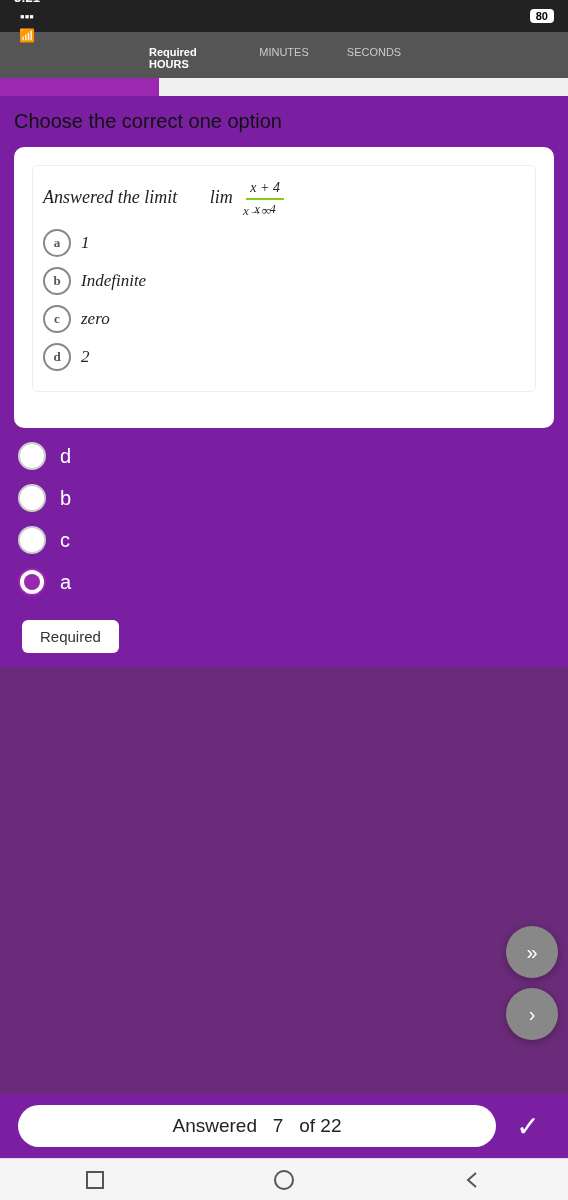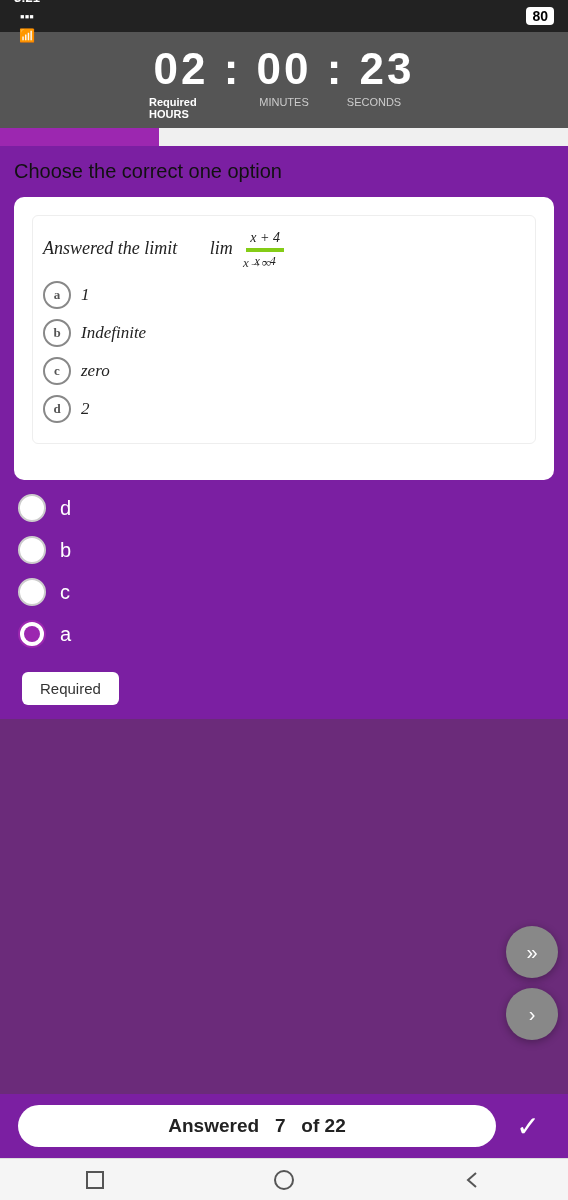"80" .status-bar-right { font-size: 14px -> 11px }
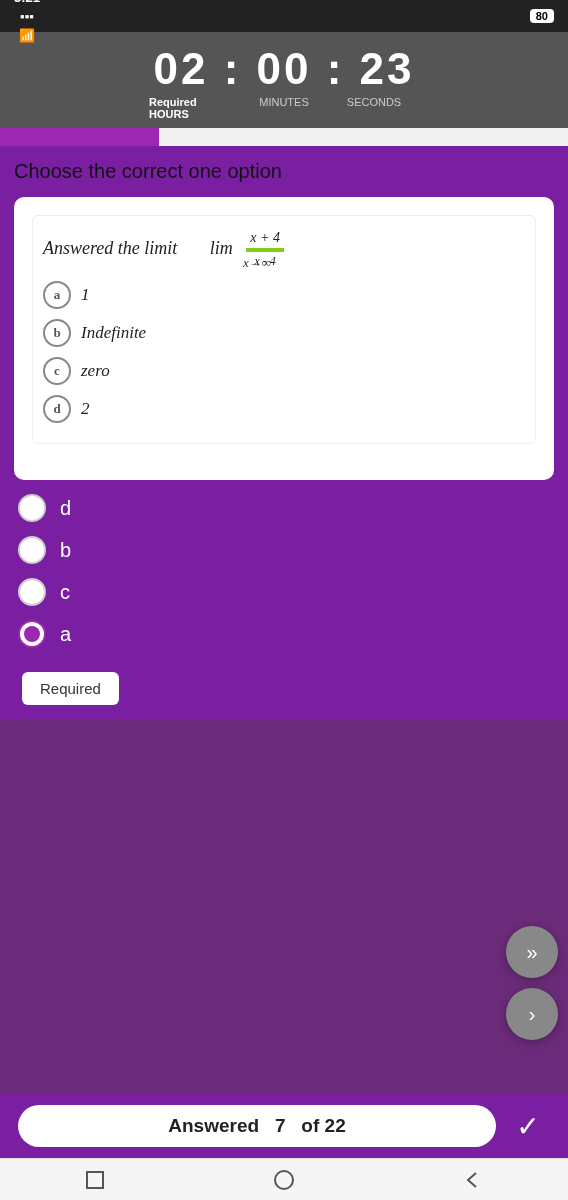"02 : 00 : 23" div.timer-display { html: <div> <span>02</span> <span> : </span> <span>00</span> <span> : </span> <span>23</span> </div> -> none }
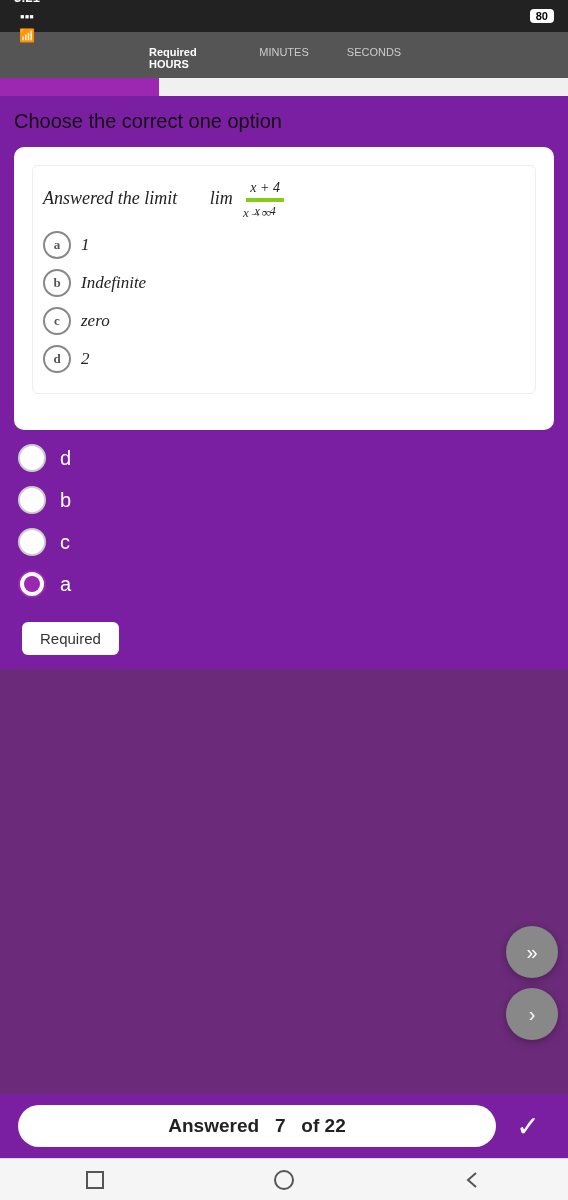"x + 4" div { border-bottom: 4px solid #84cc16 -> 2px solid #84cc16 }
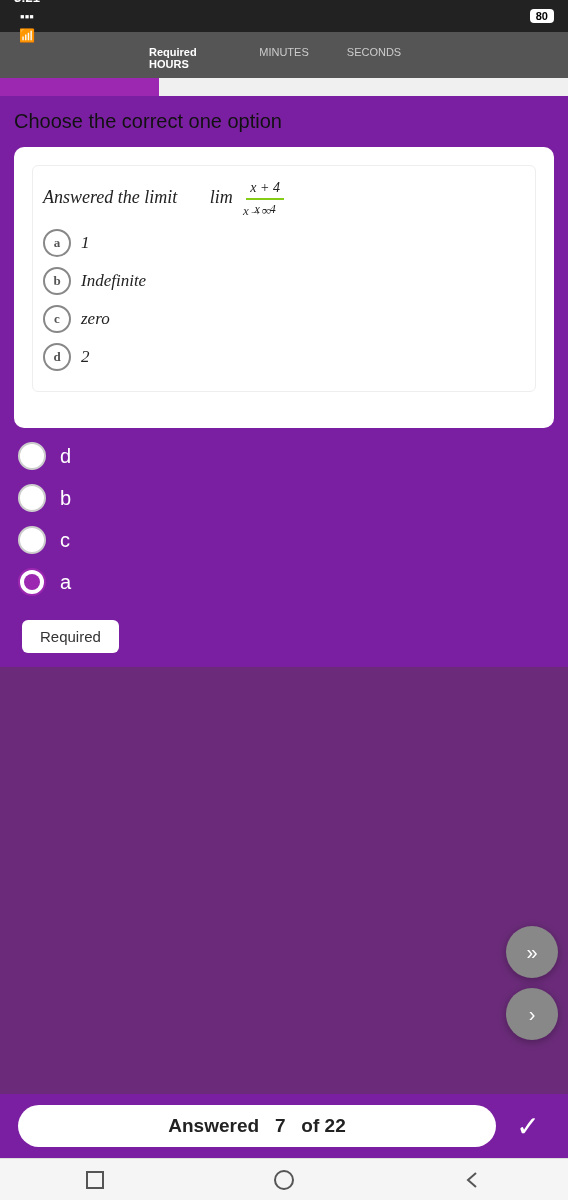"Answered" .answered-pill span { font-weight: bold -> normal }
